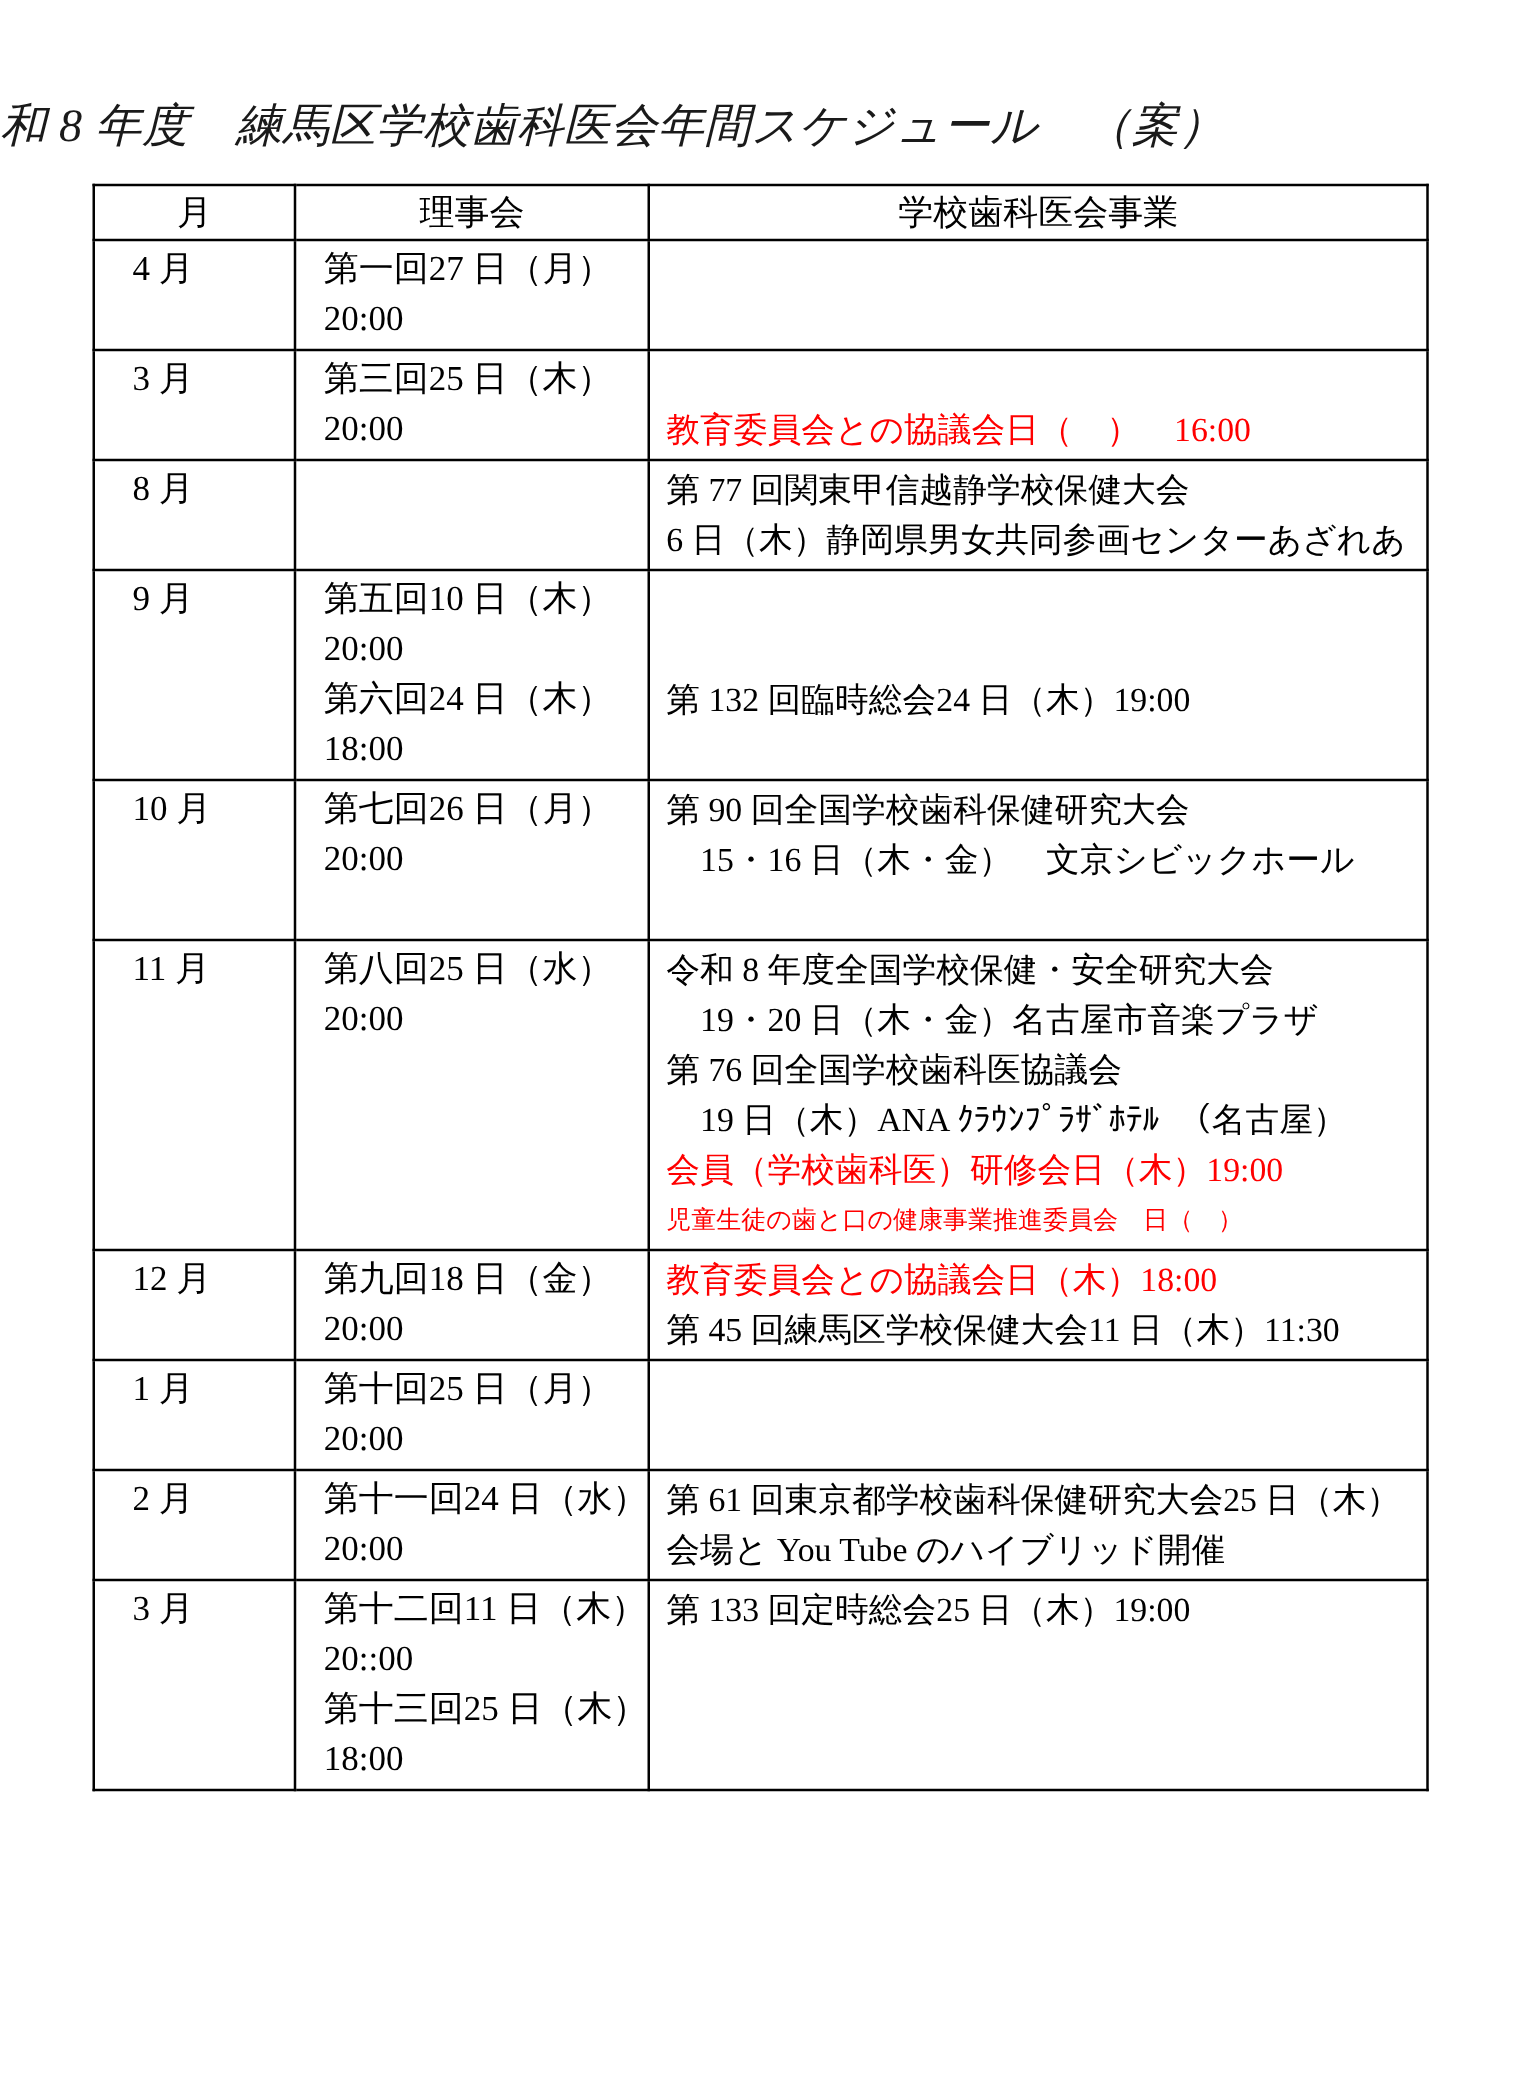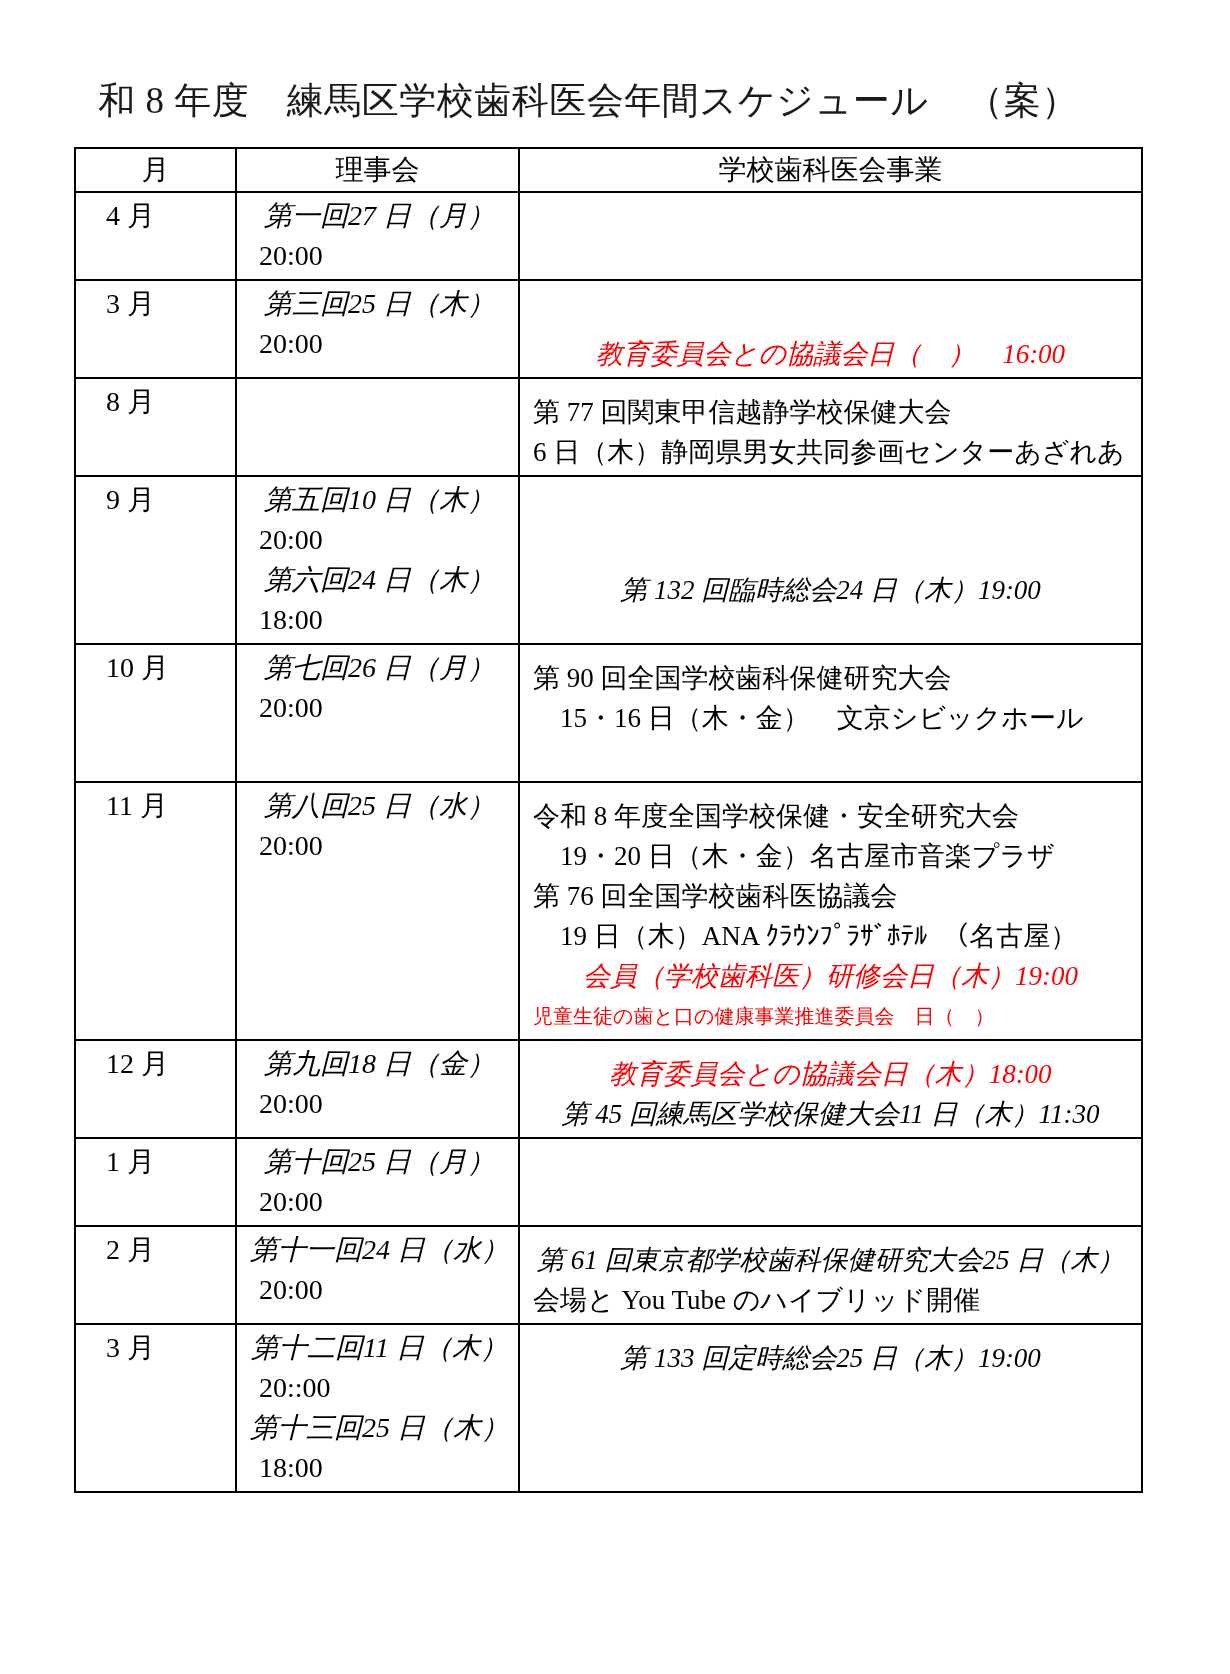"和 8 年度 練馬区学校歯科医会年間スケジュール （案）" .page-title { font-style: none -> italic; text-align: center -> left }
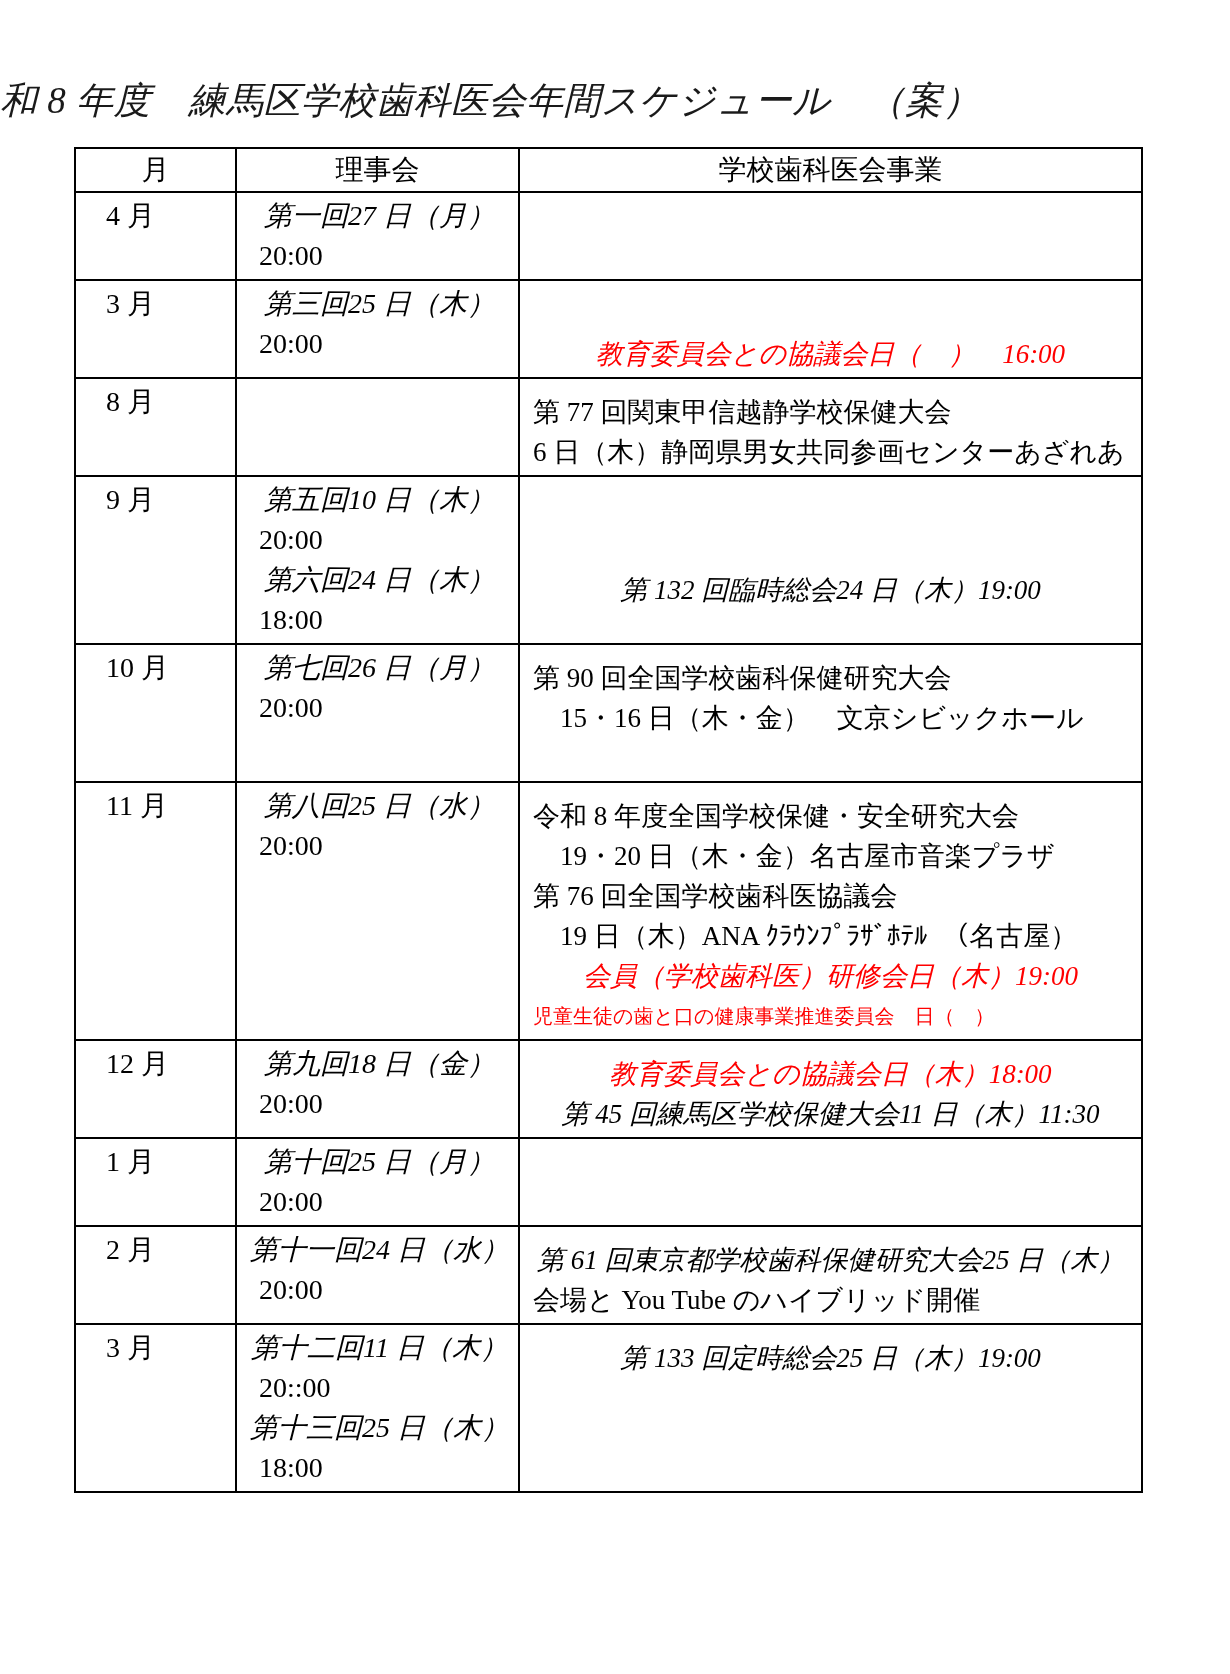"第一回" .ln.spread { font-style: italic -> none; justify-content: center -> flex-start }
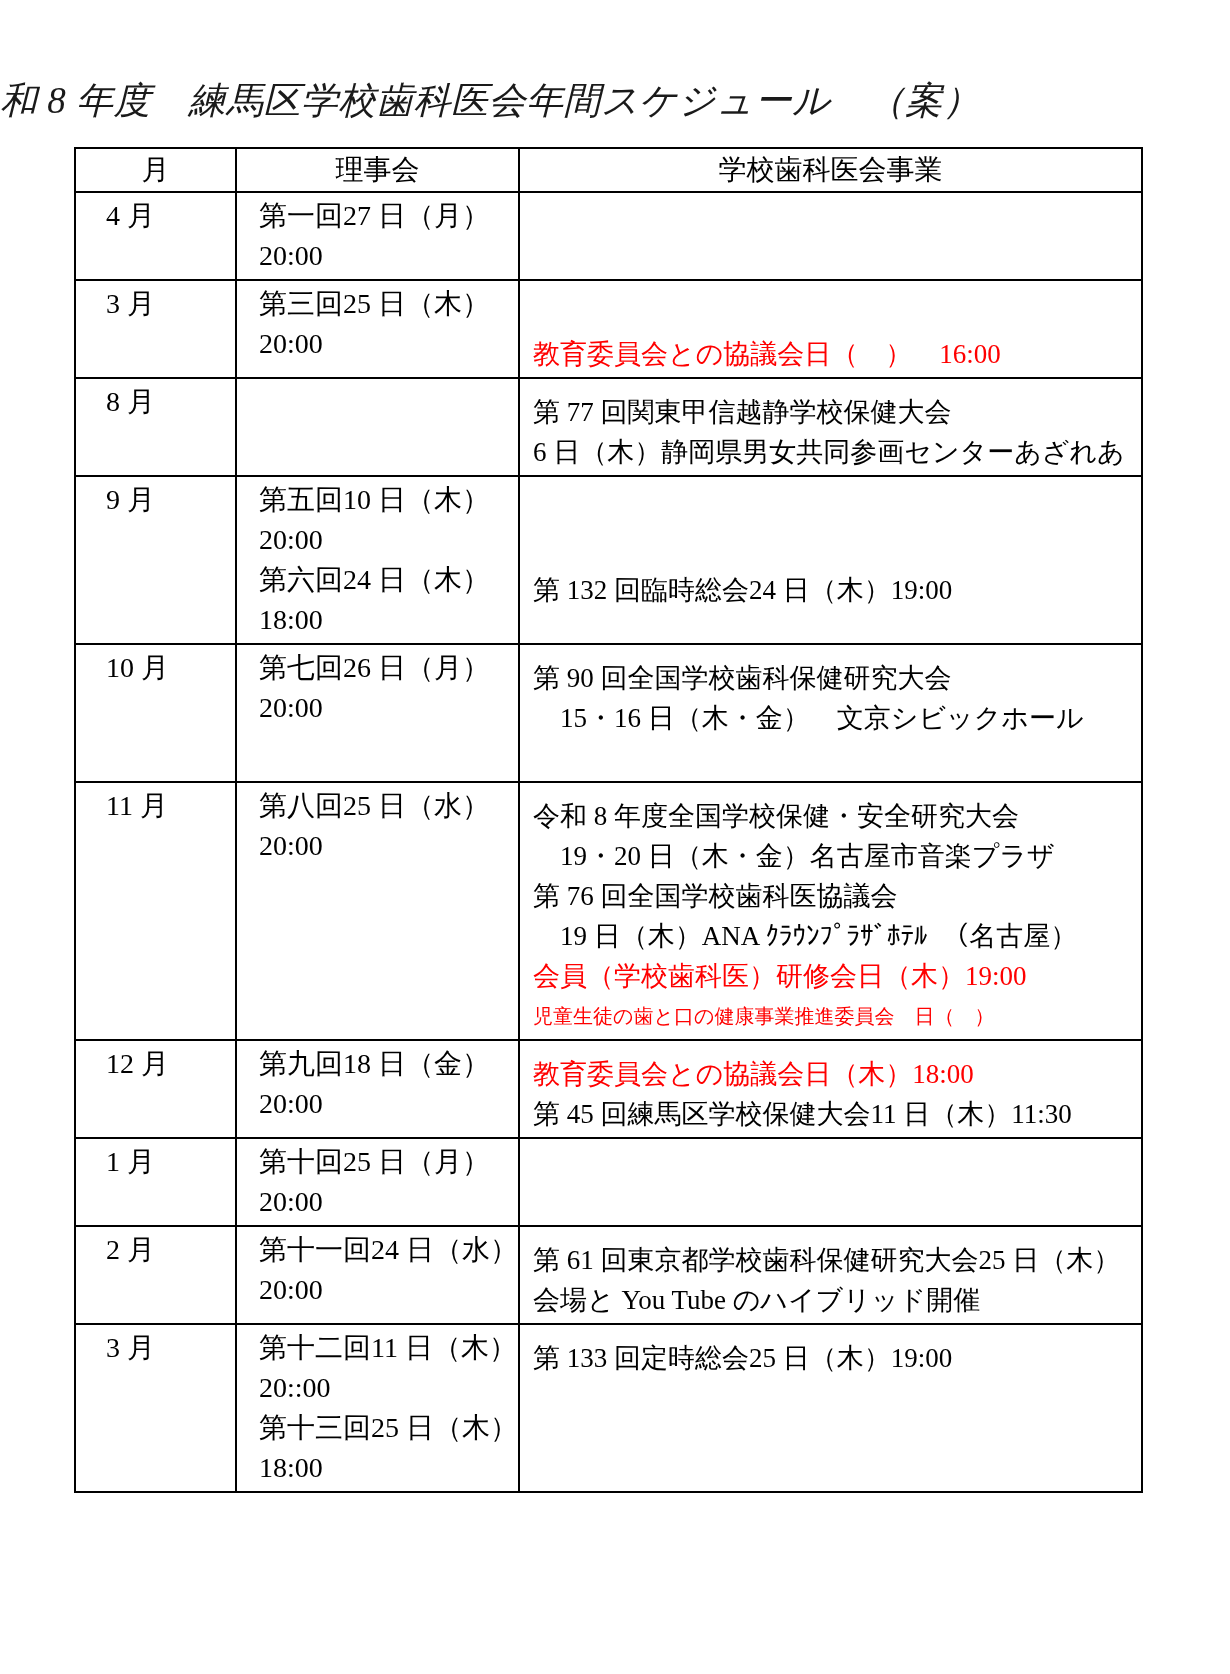"教育委員会との協議会" td.c-biz { padding: 13px 13px 3px 13px -> 3px 13px 3px 13px }
